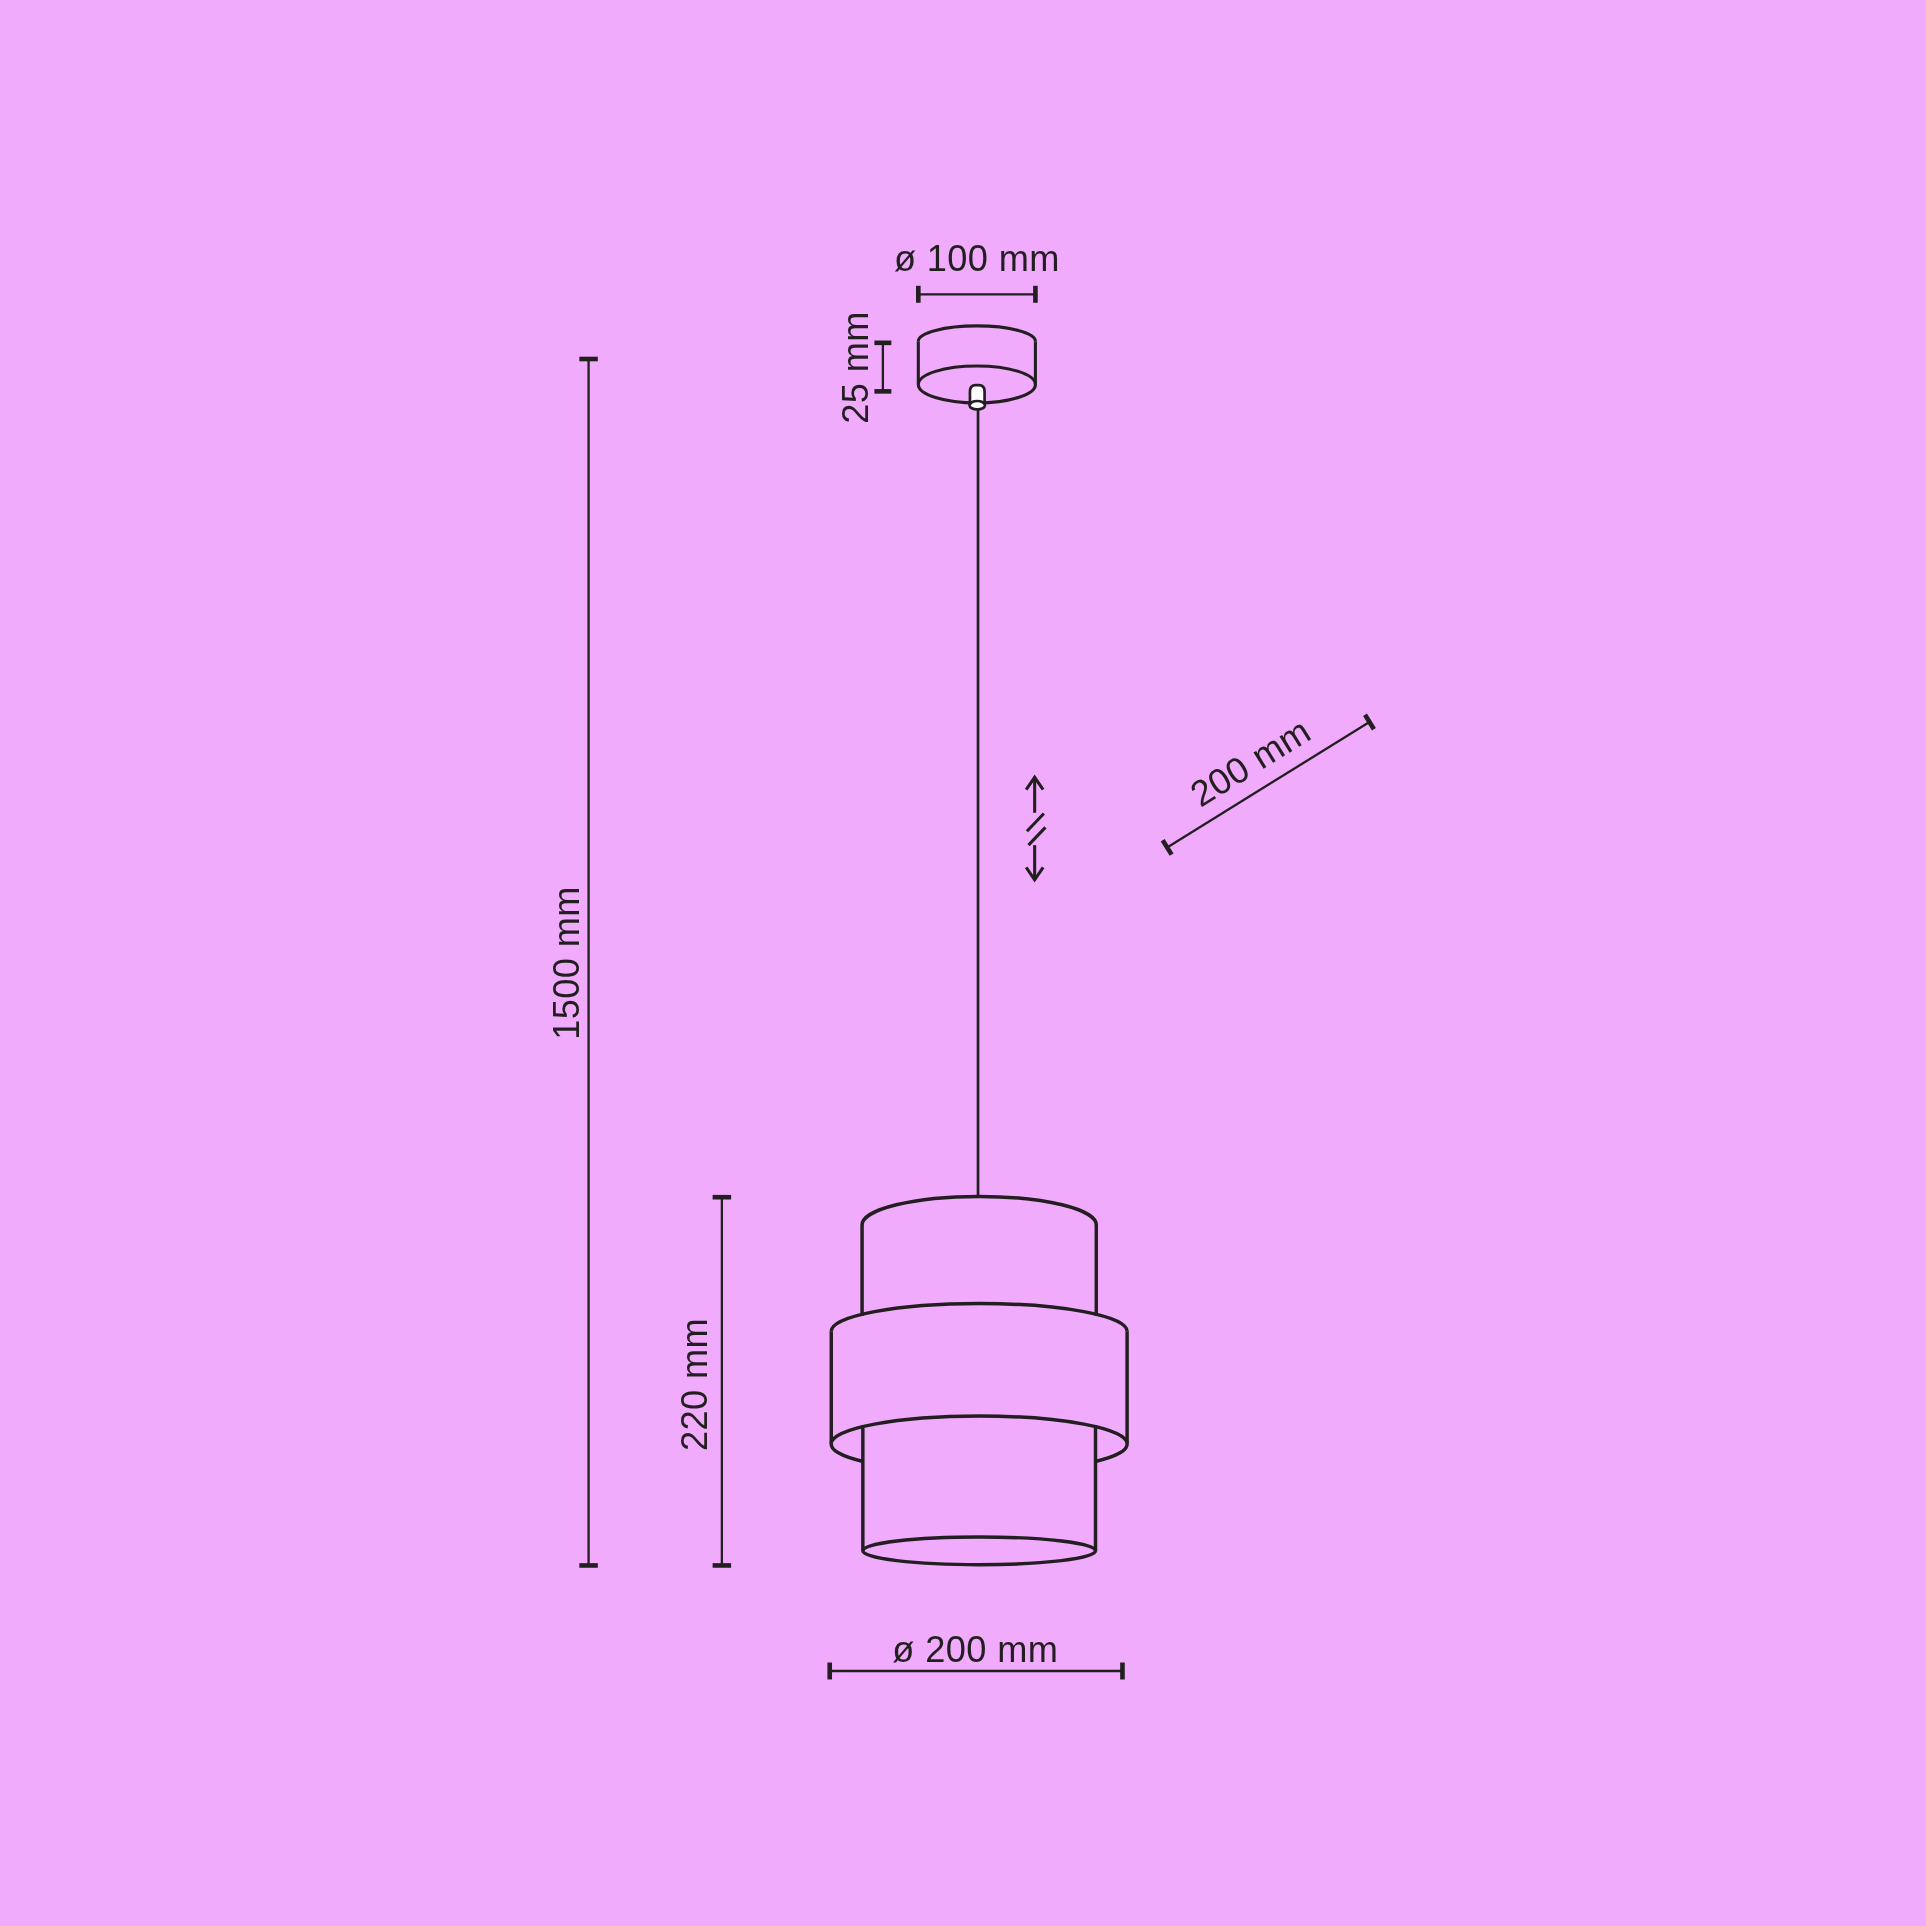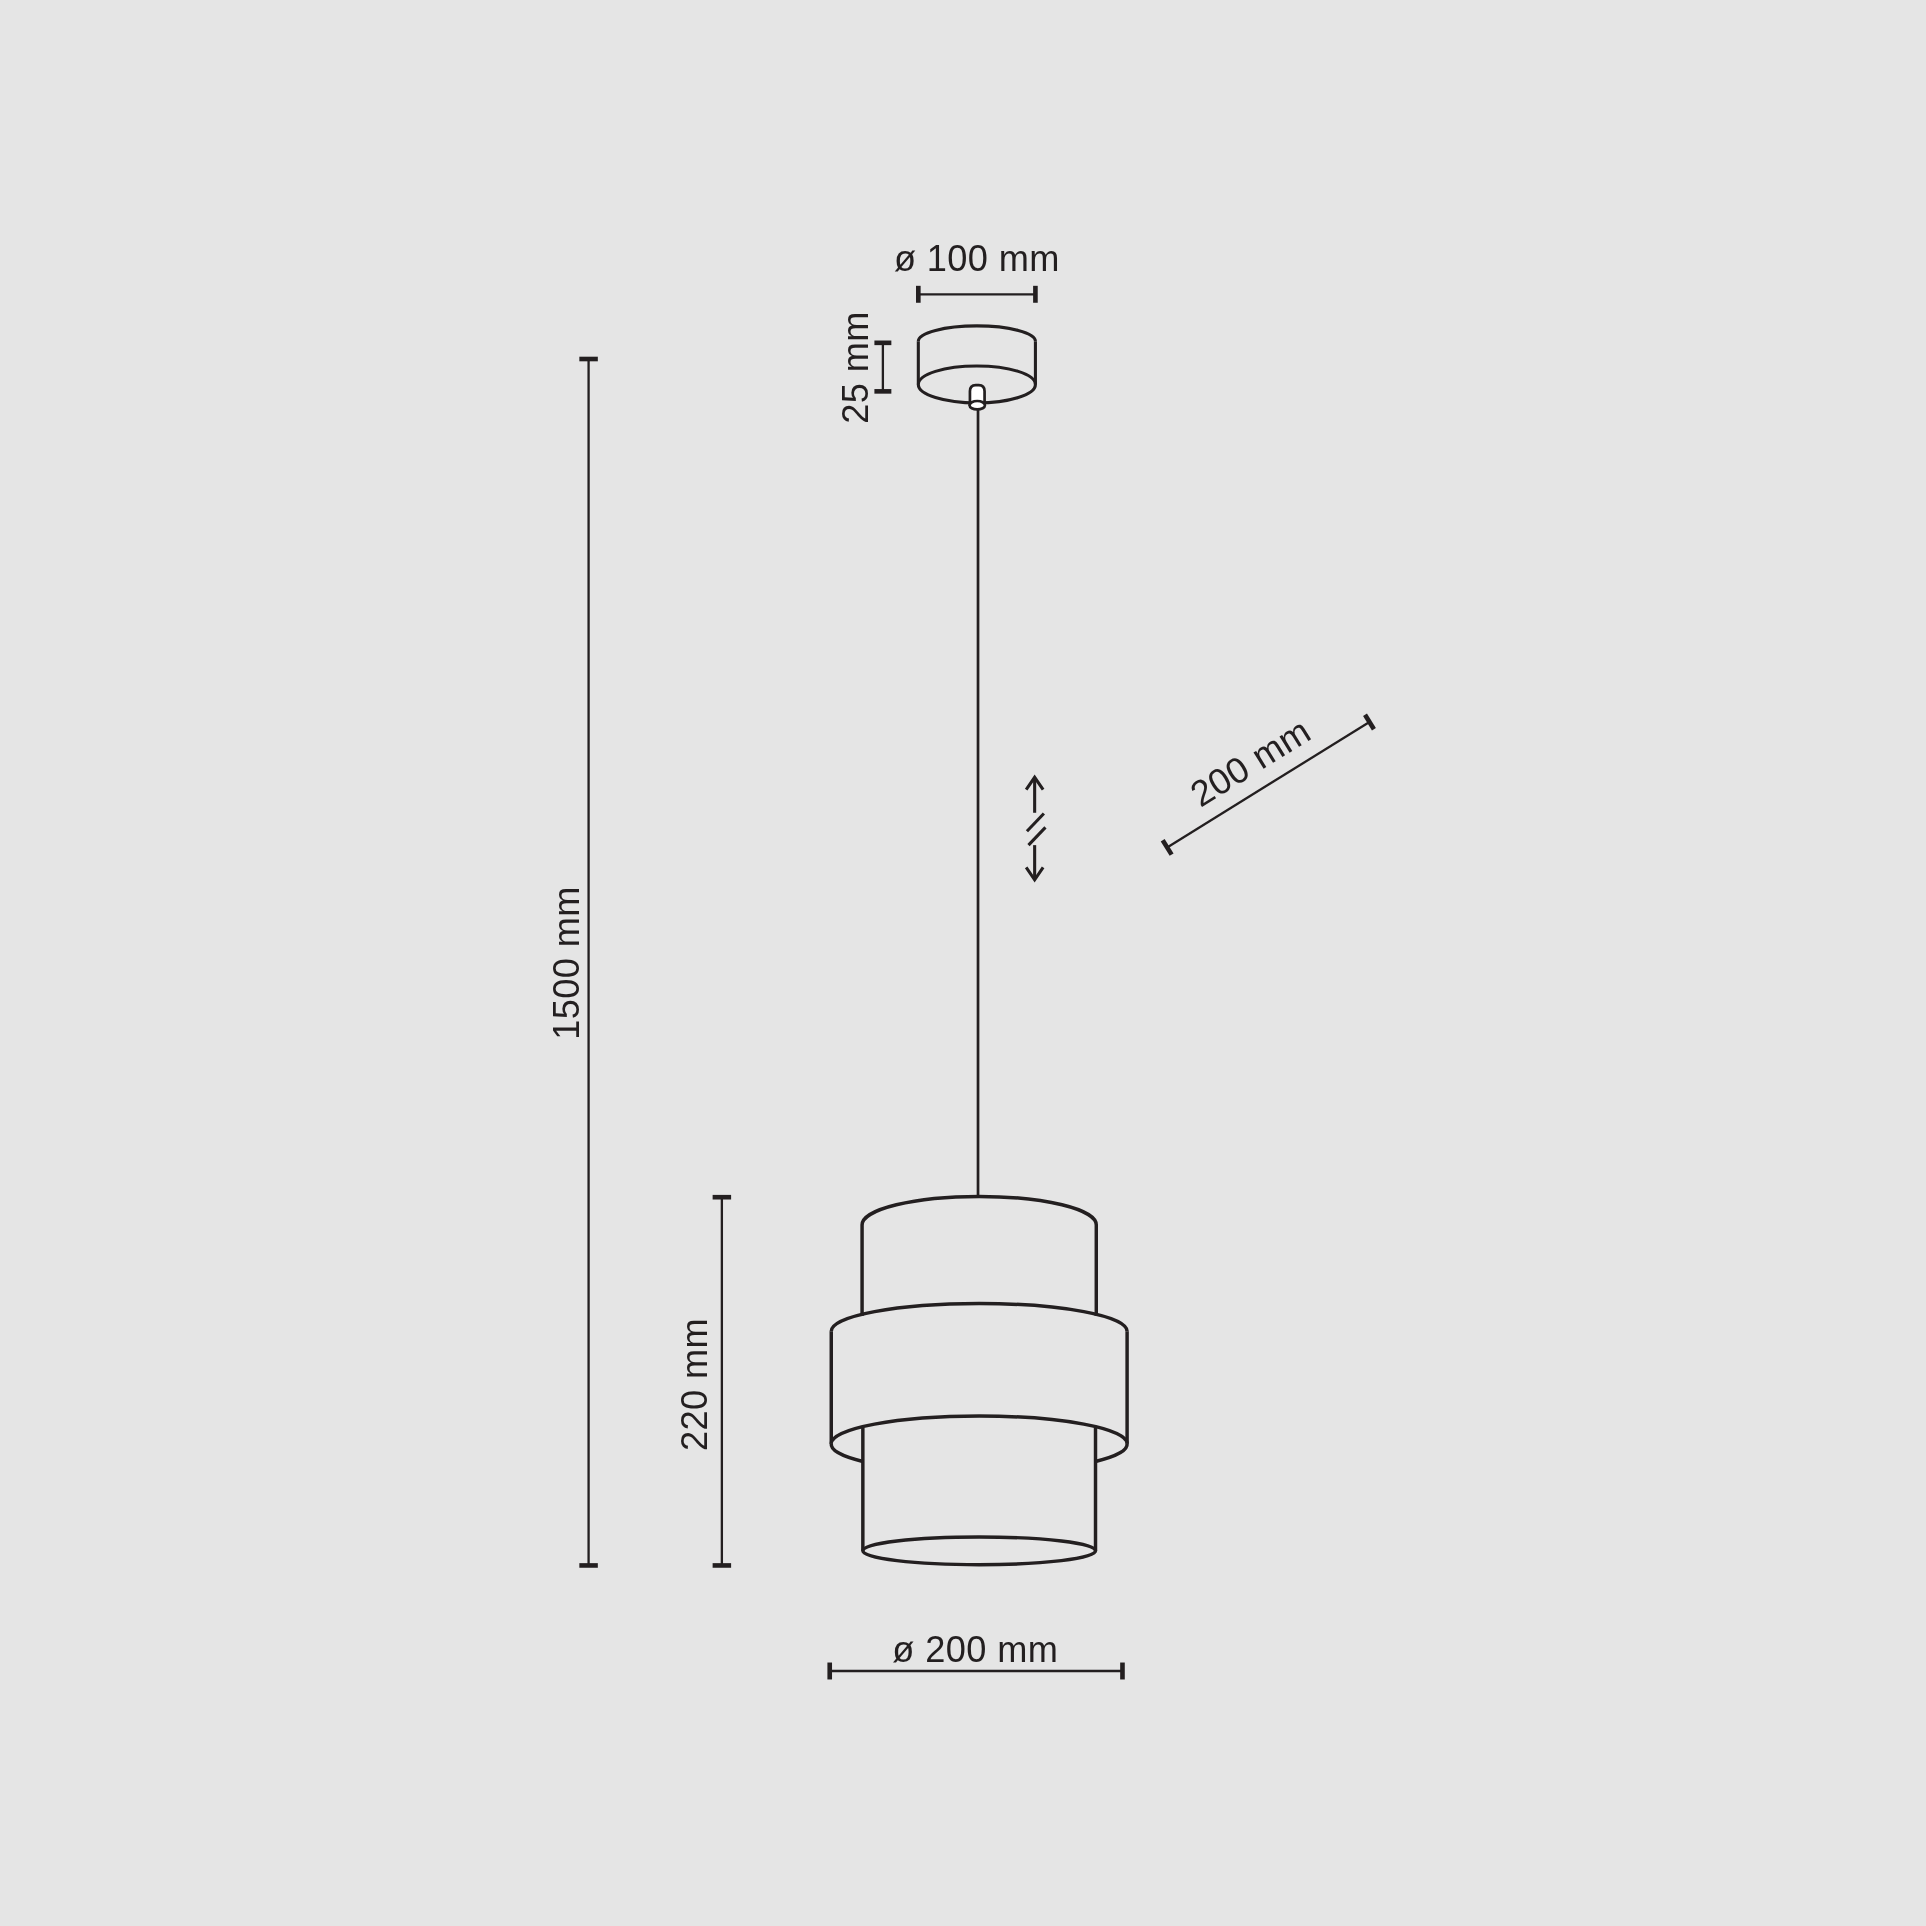"ø 100 mm" #stage { background: #e5e5e5 -> #f0abfc }
